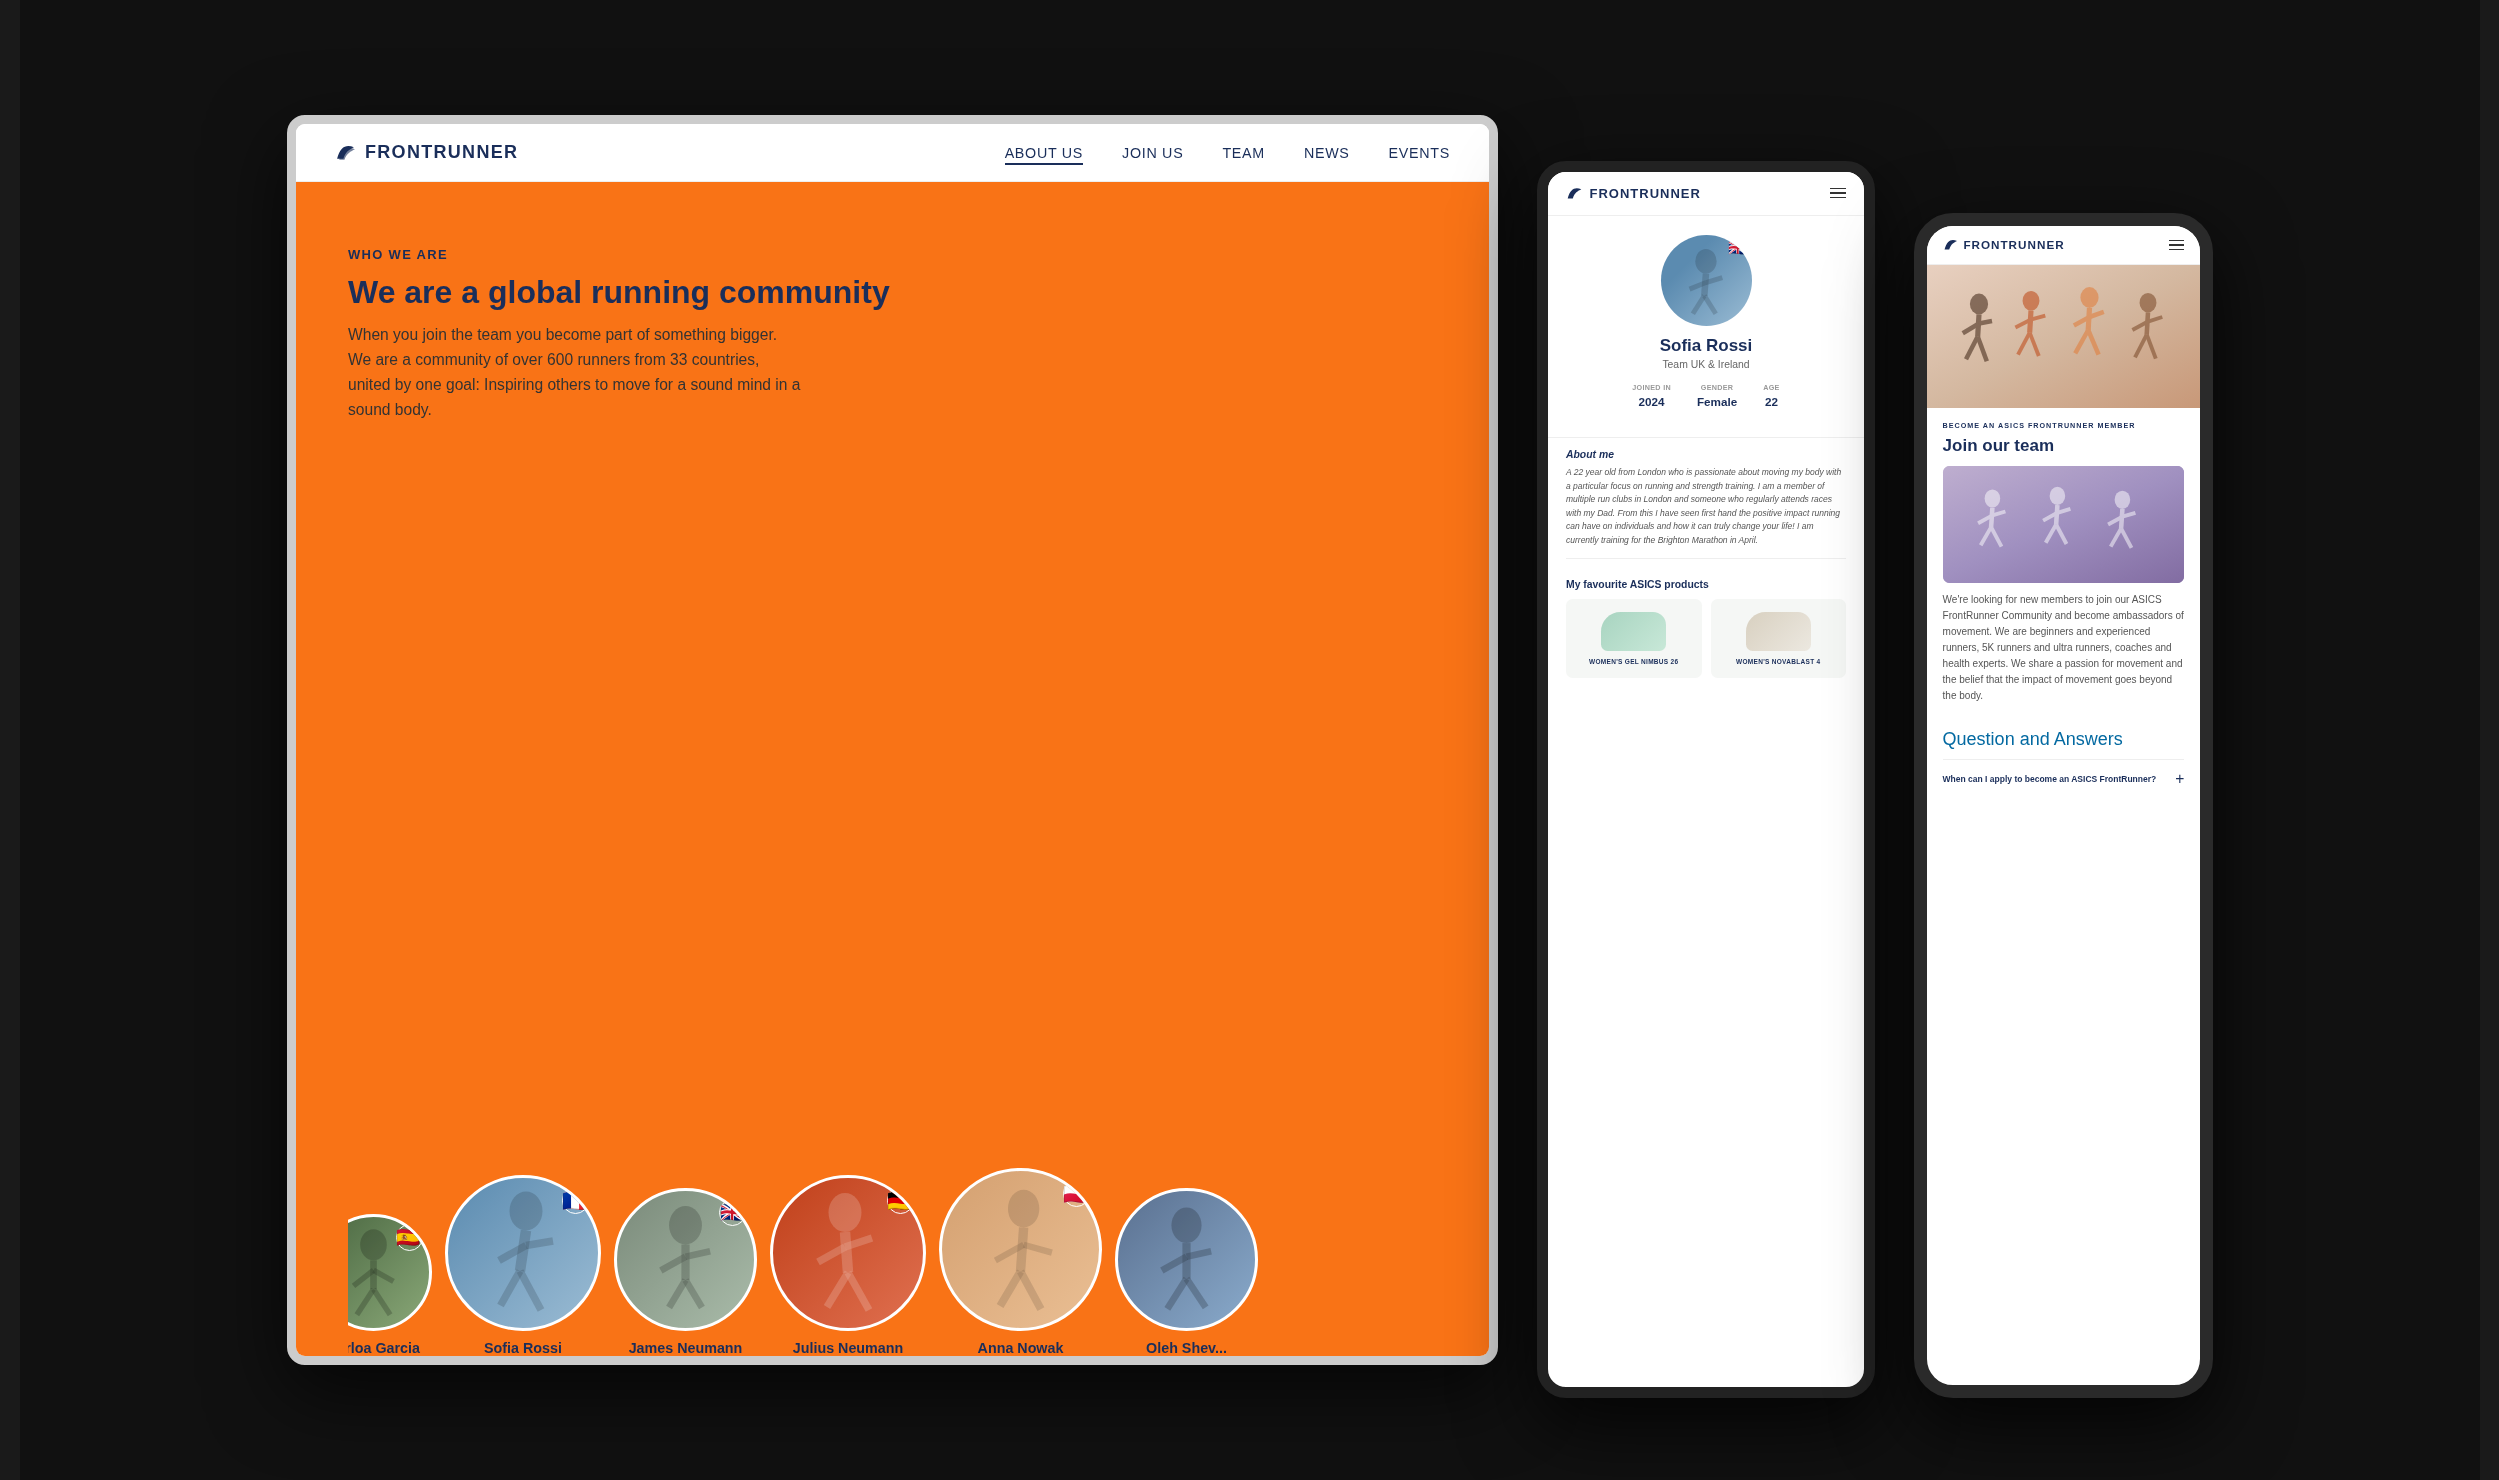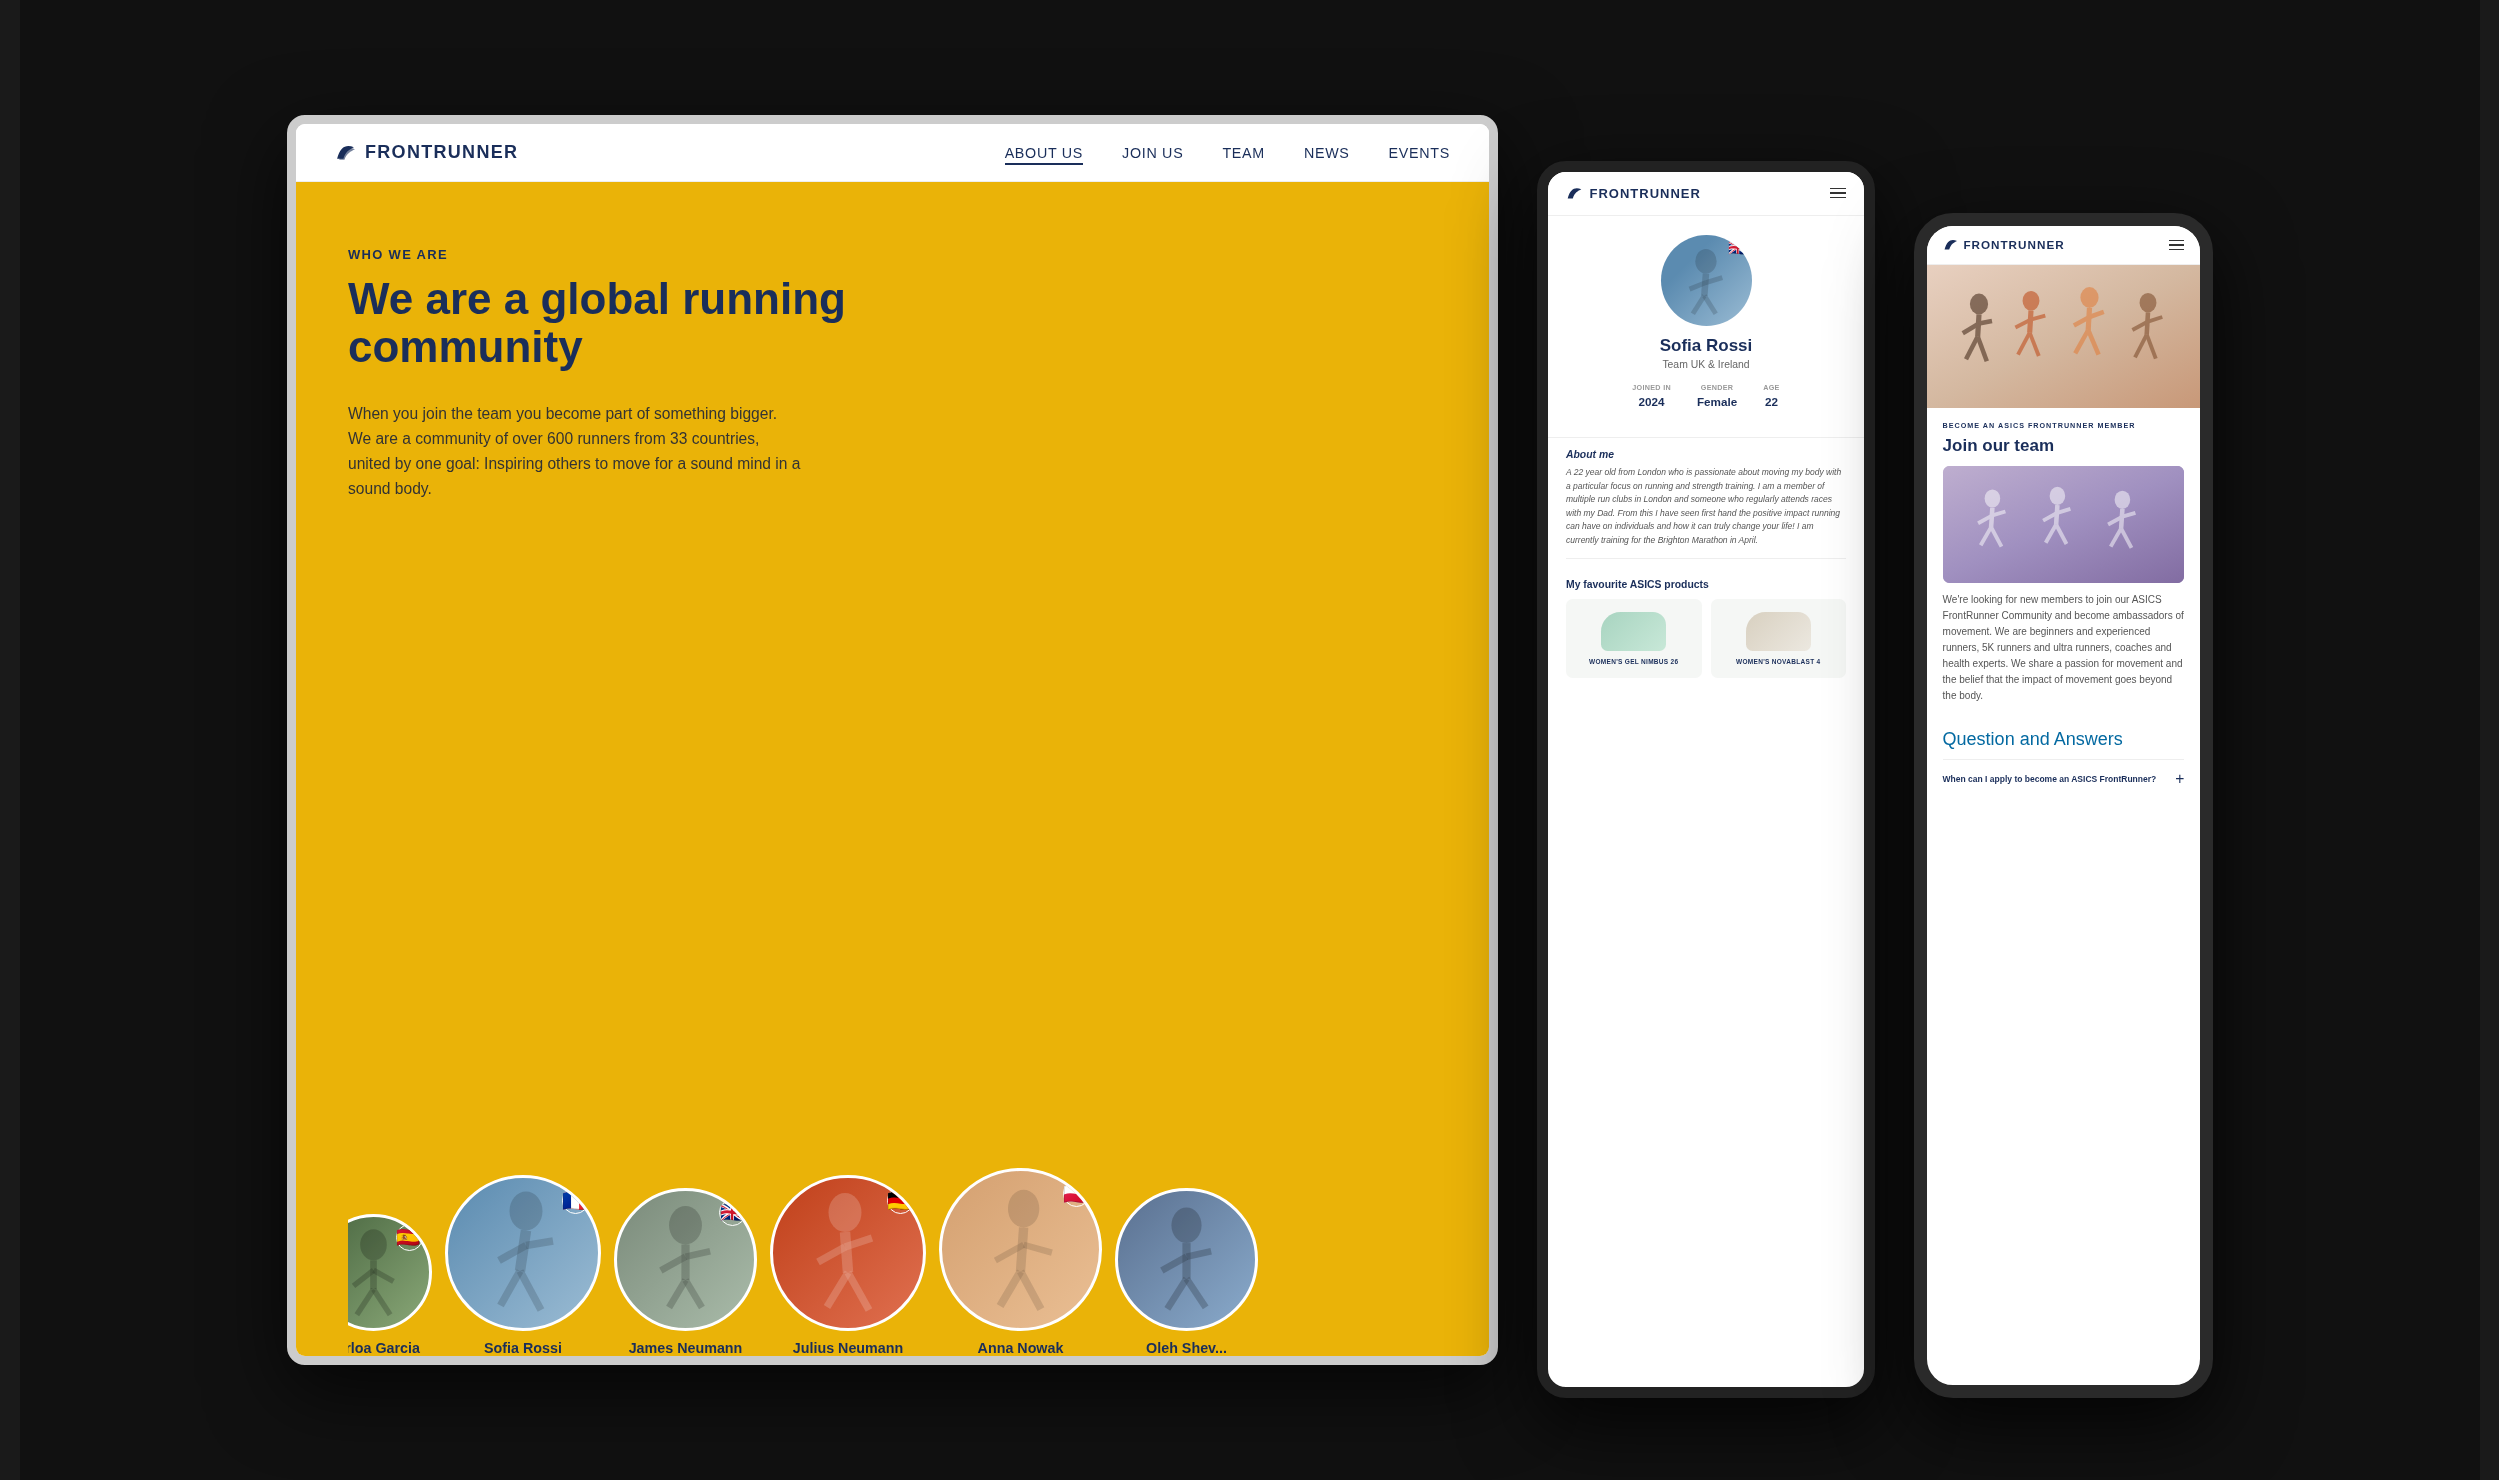"WHO WE ARE" .hero-section { background: #eab308 -> #f97316 }
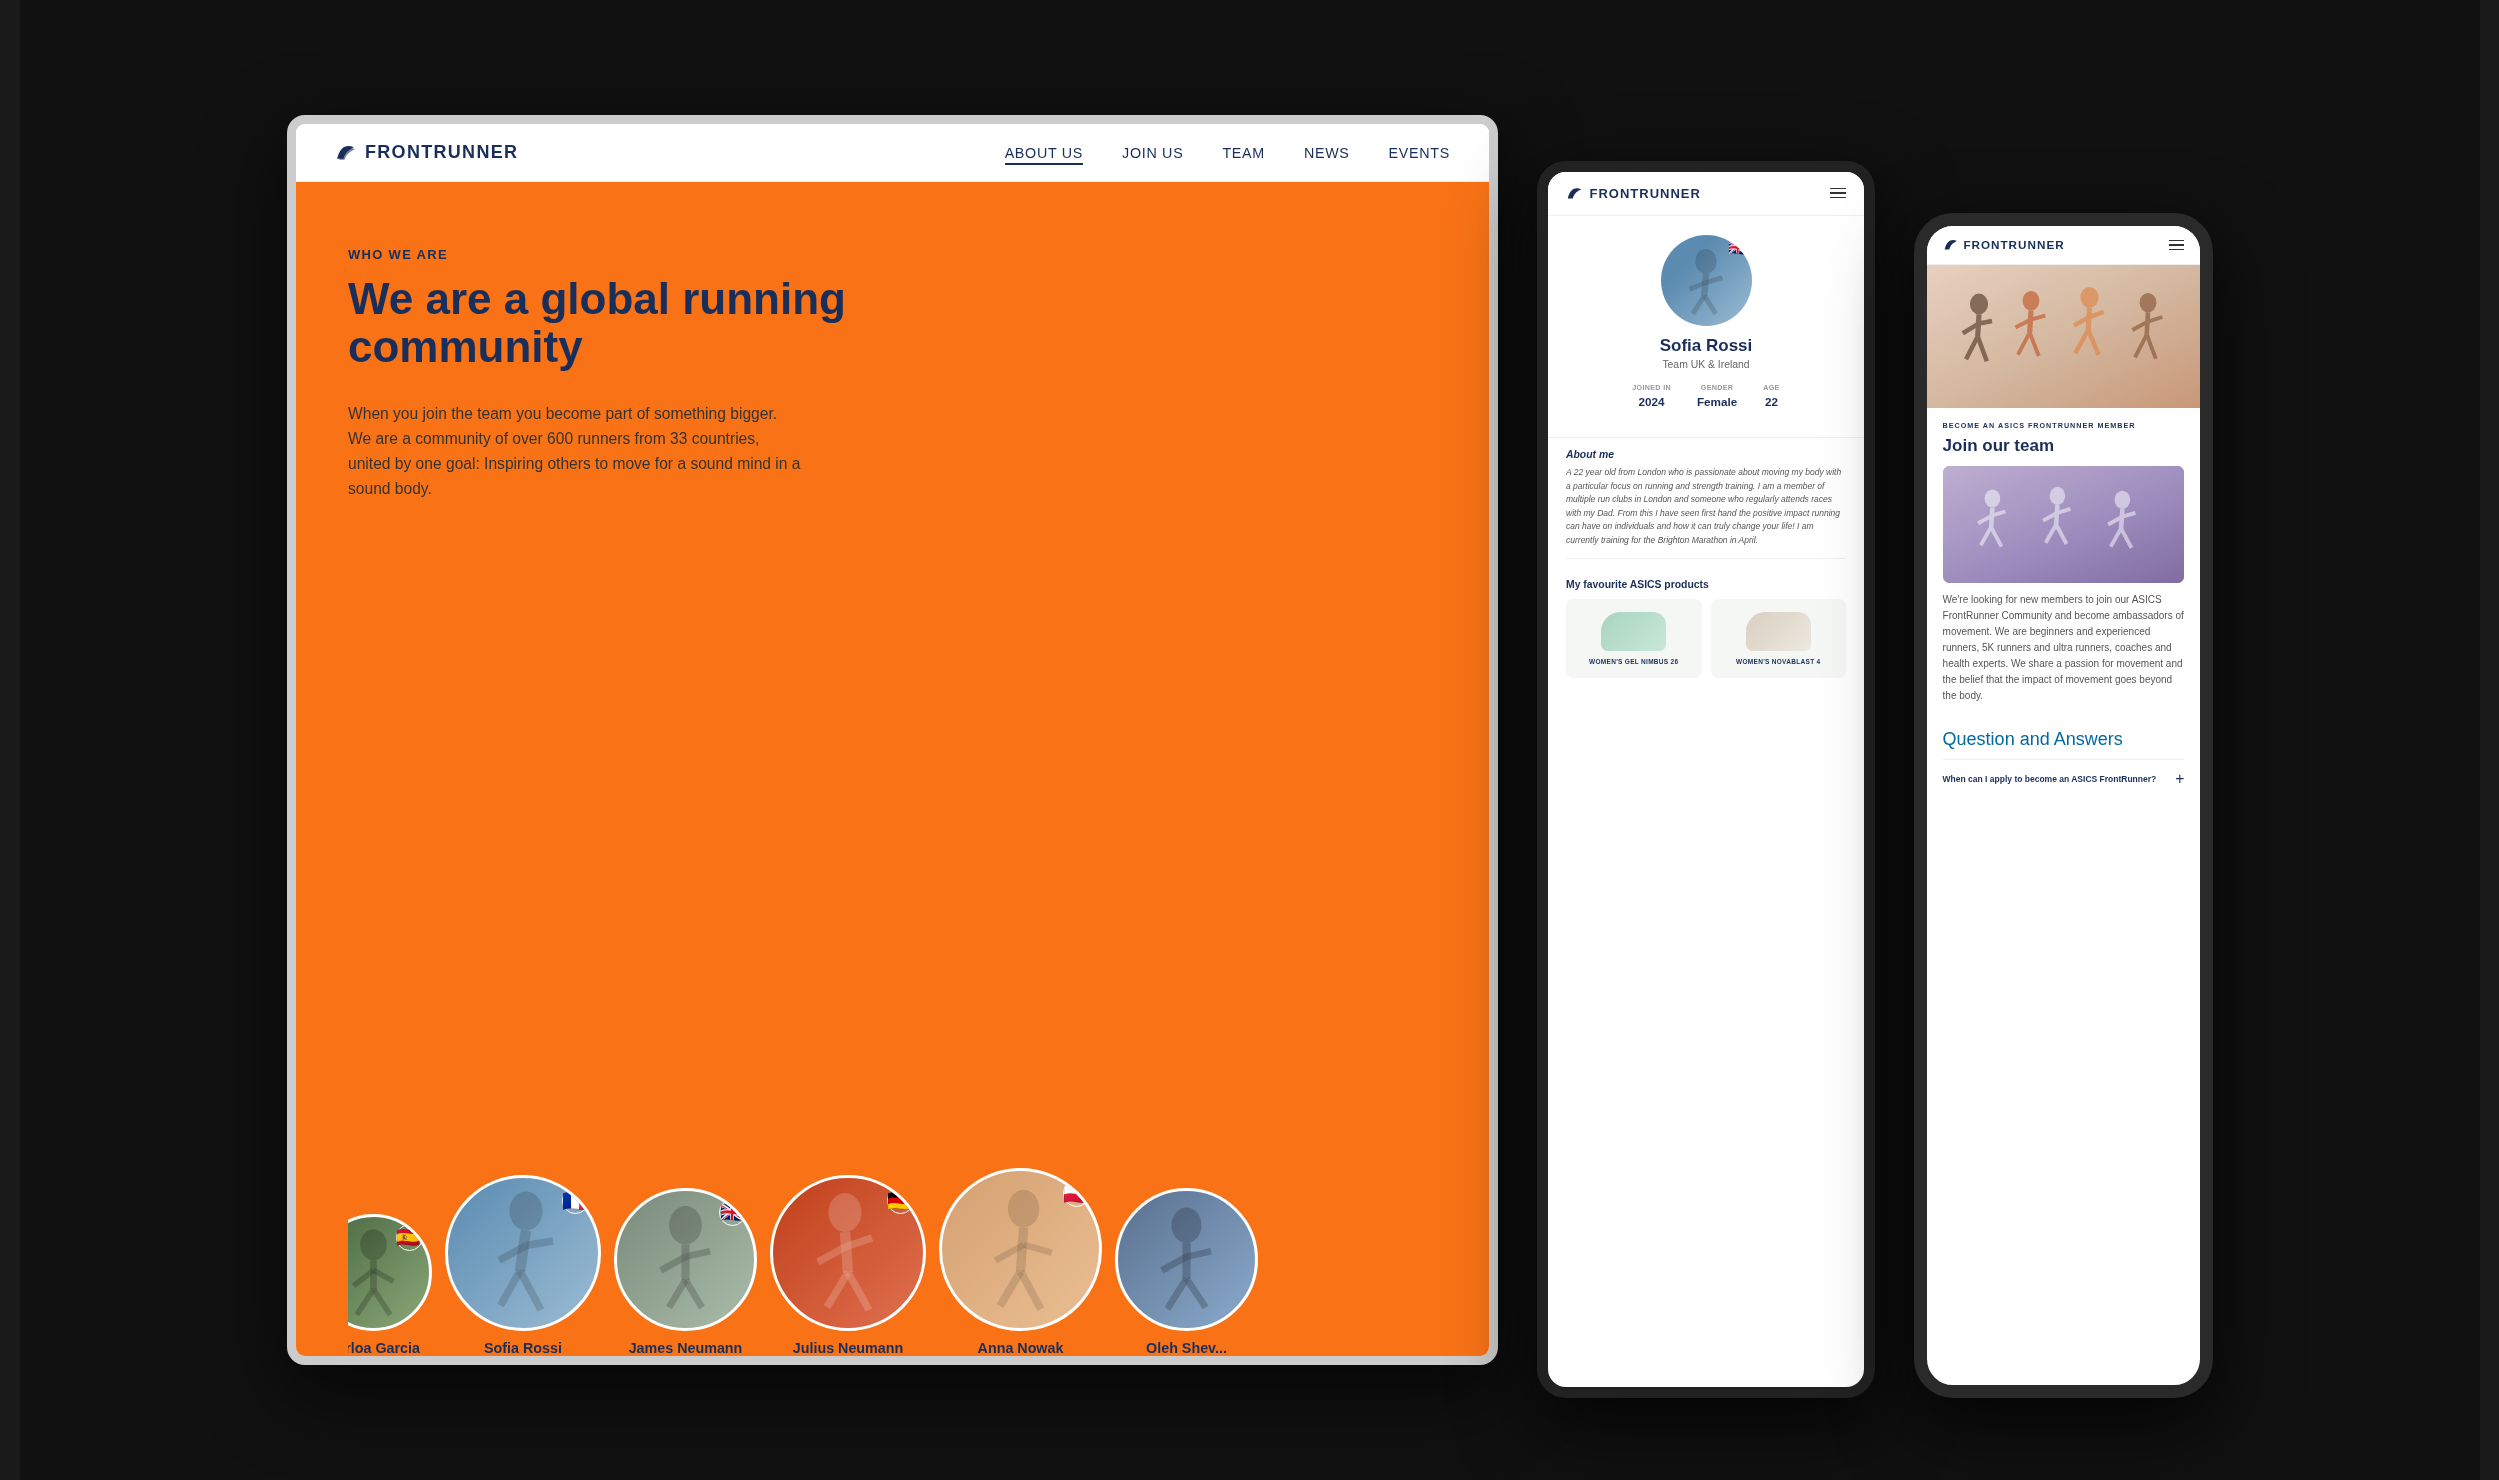"We are a global running" .hero-title { font-size: 44px -> 32px; margin-bottom: 30px -> 13px }
